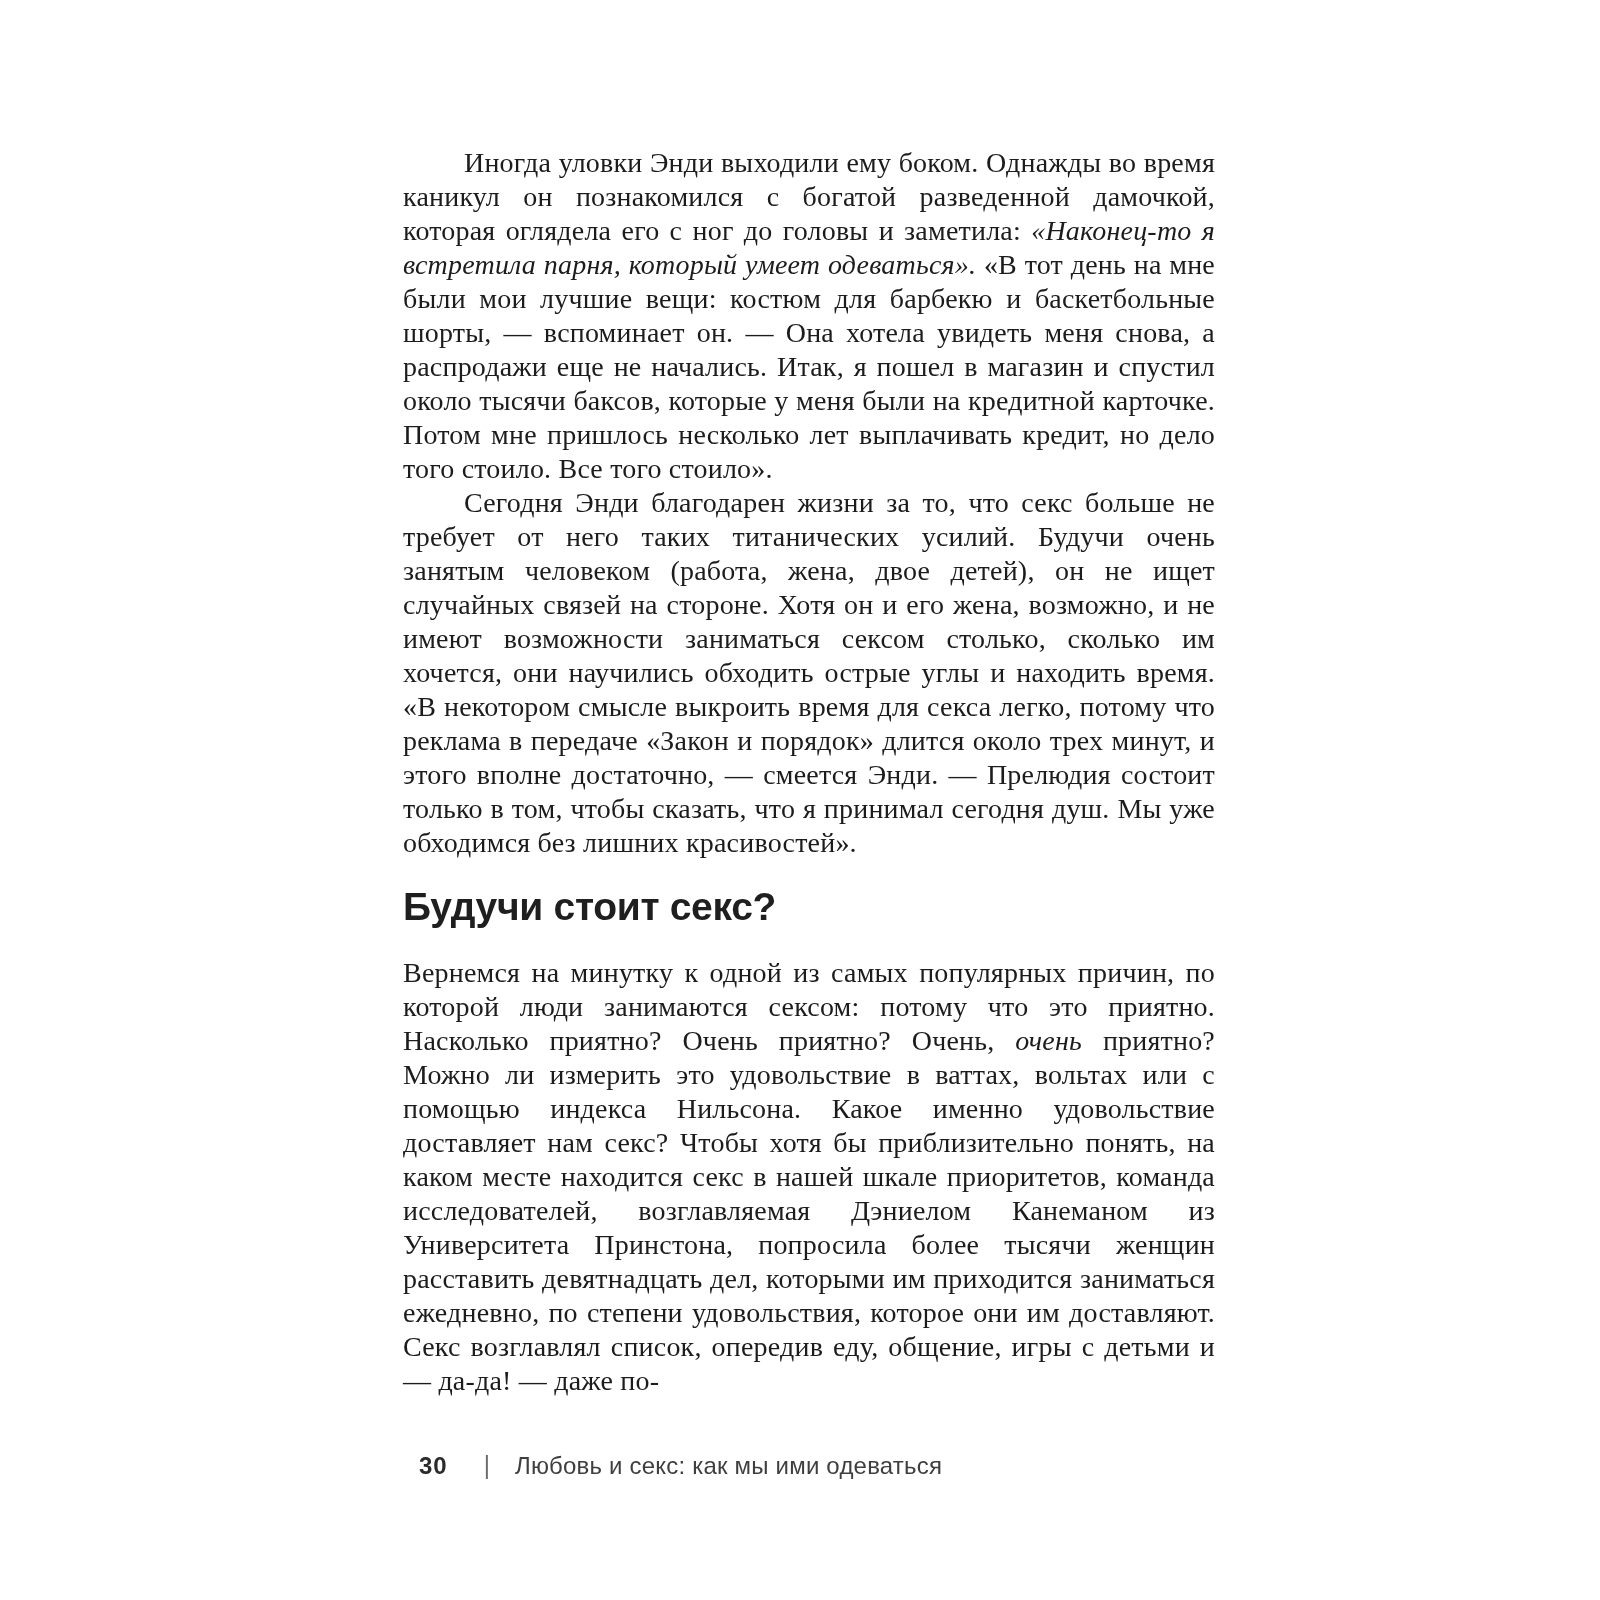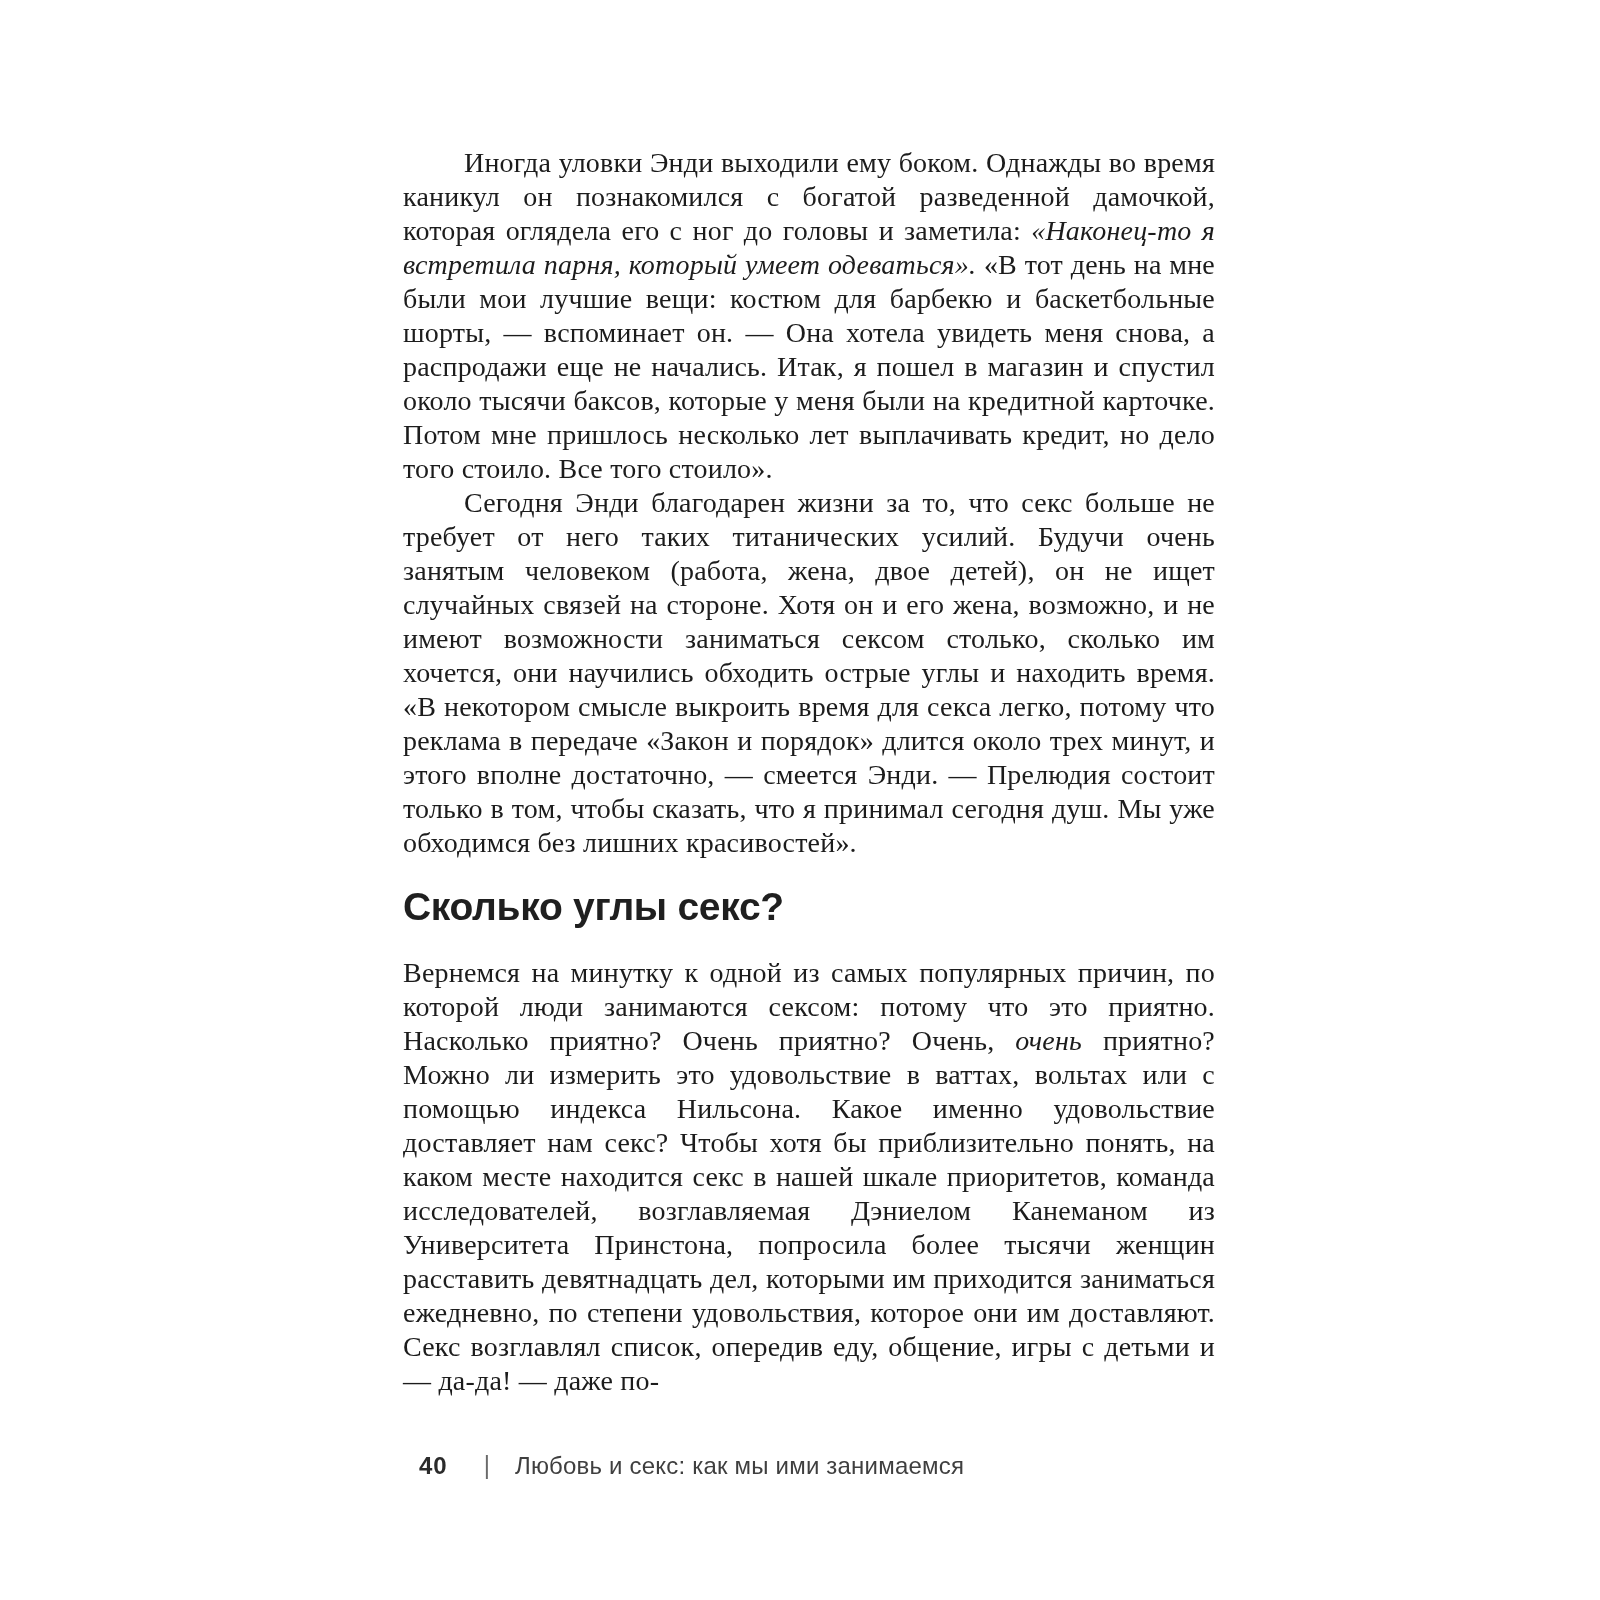"Сколько углы секс?" span.heading-line { text: Сколько углы -> Будучи стоит }
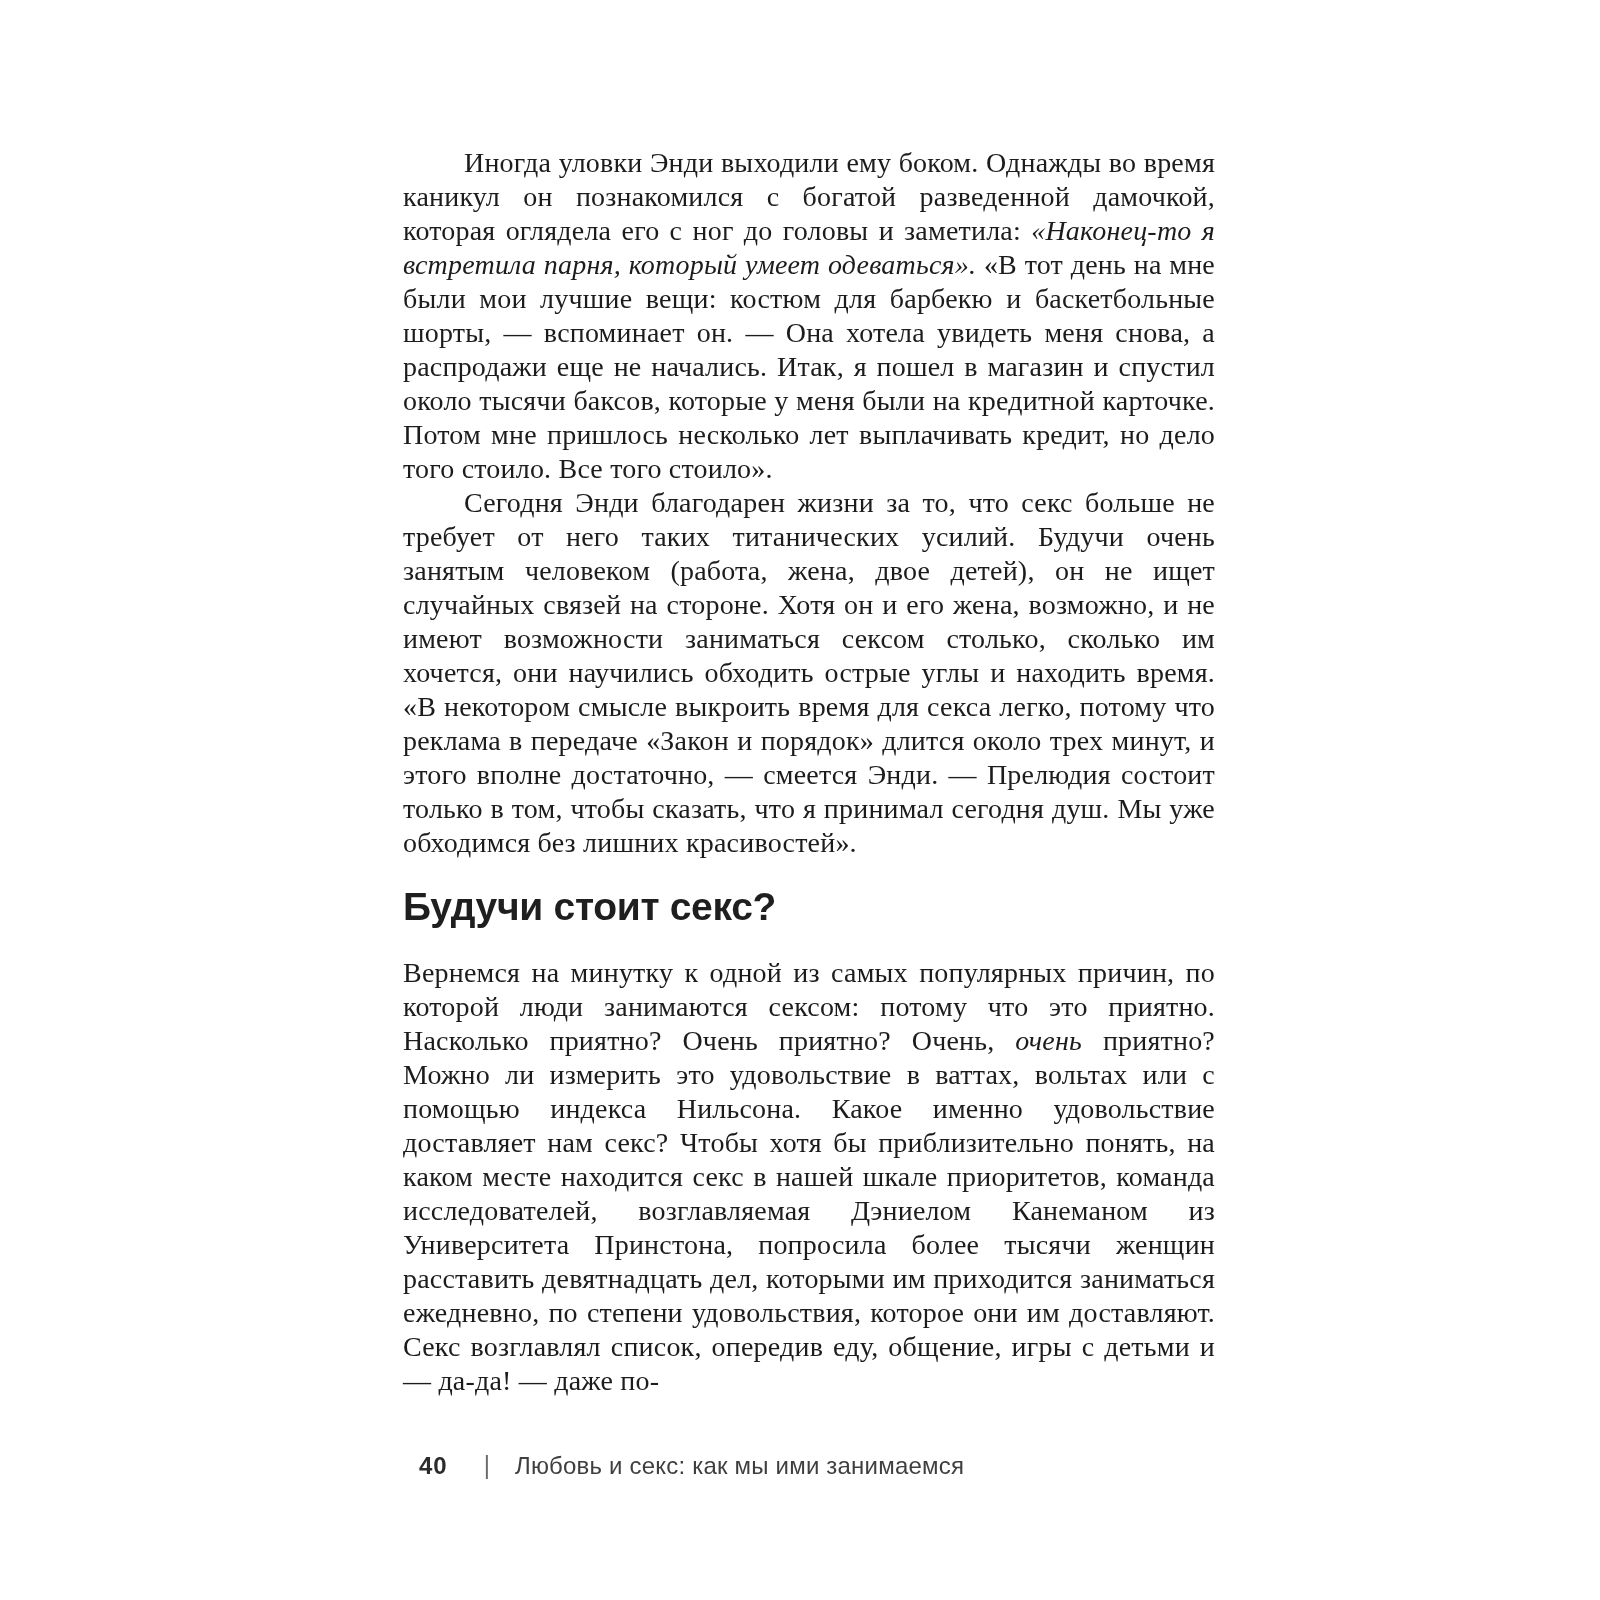"40" span.page-number { text: 40 -> 30 }
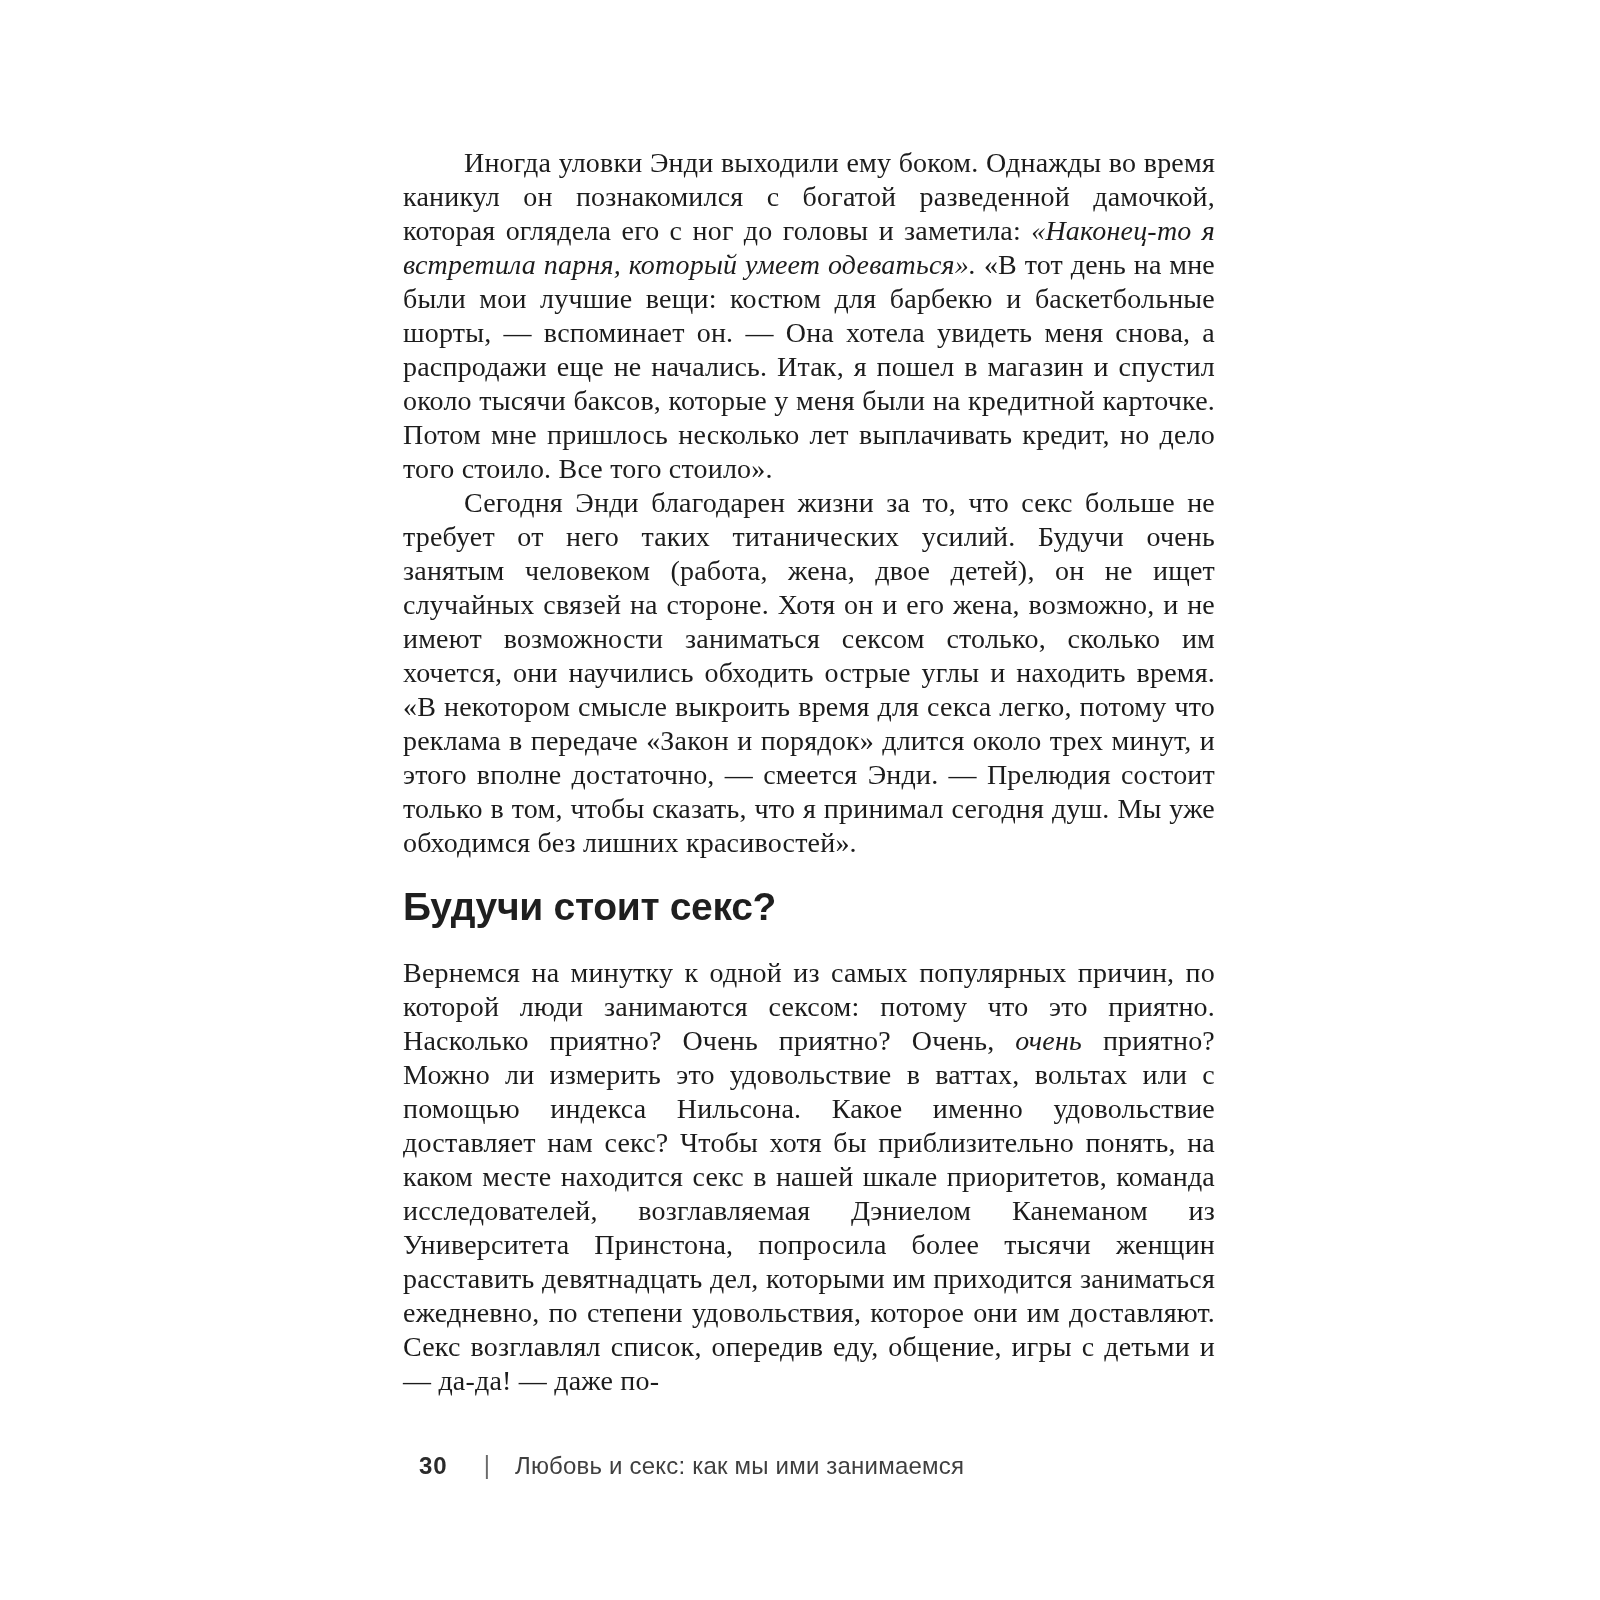"Любовь и секс: как мы" span.running-title { text: занимаемся -> одеваться }
